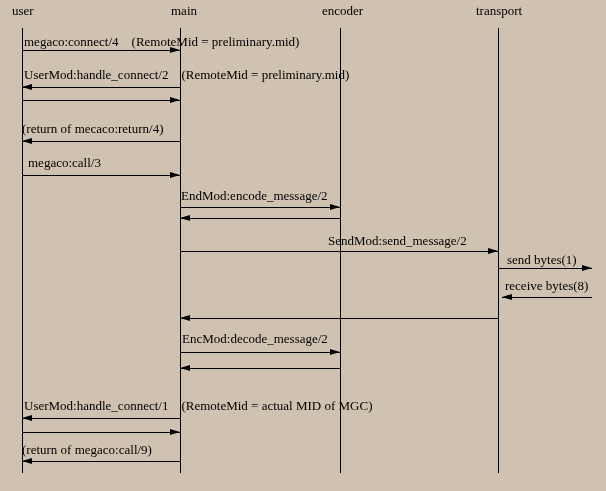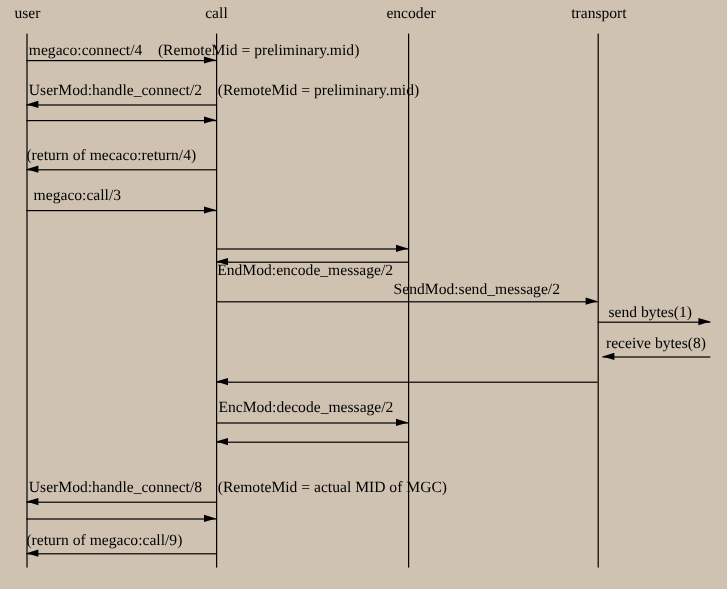"call" div.actor-label { text: call -> main }
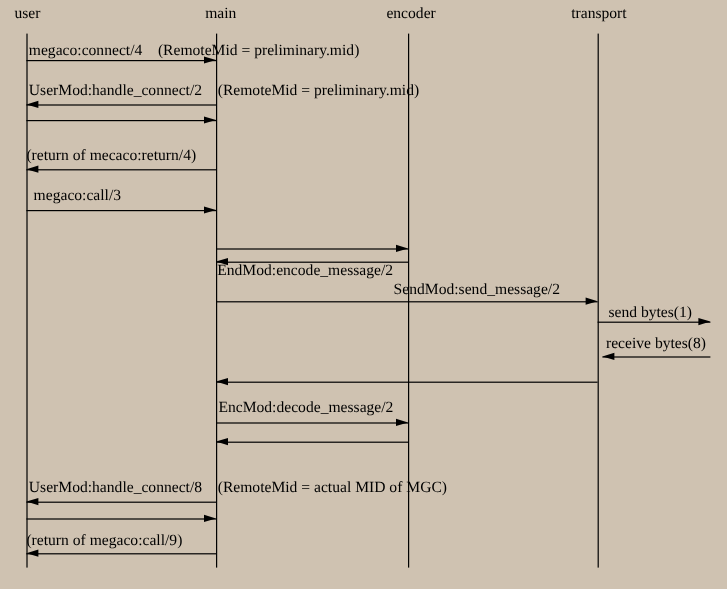"EndMod:encode_message/2" div.msg-label { margin-top: 29px -> none }
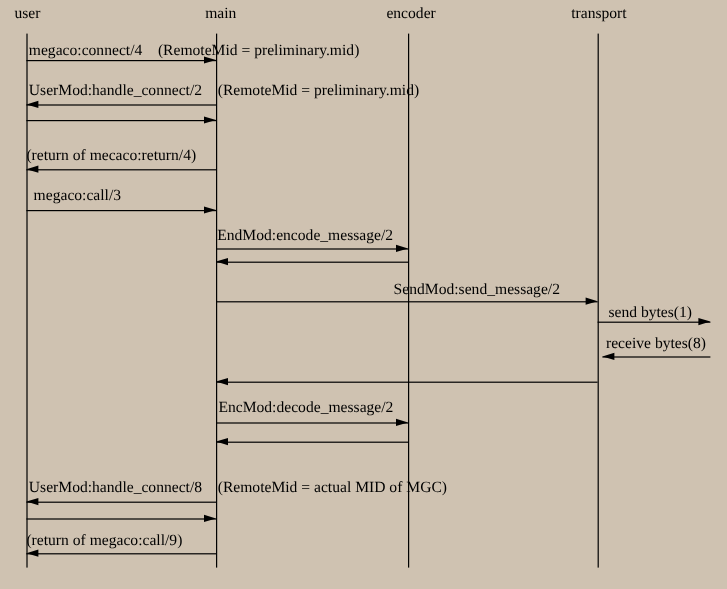"UserMod:handle_connect/8 (RemoteMid =" div.msg-label { text: connect/8 -> connect/1 }
